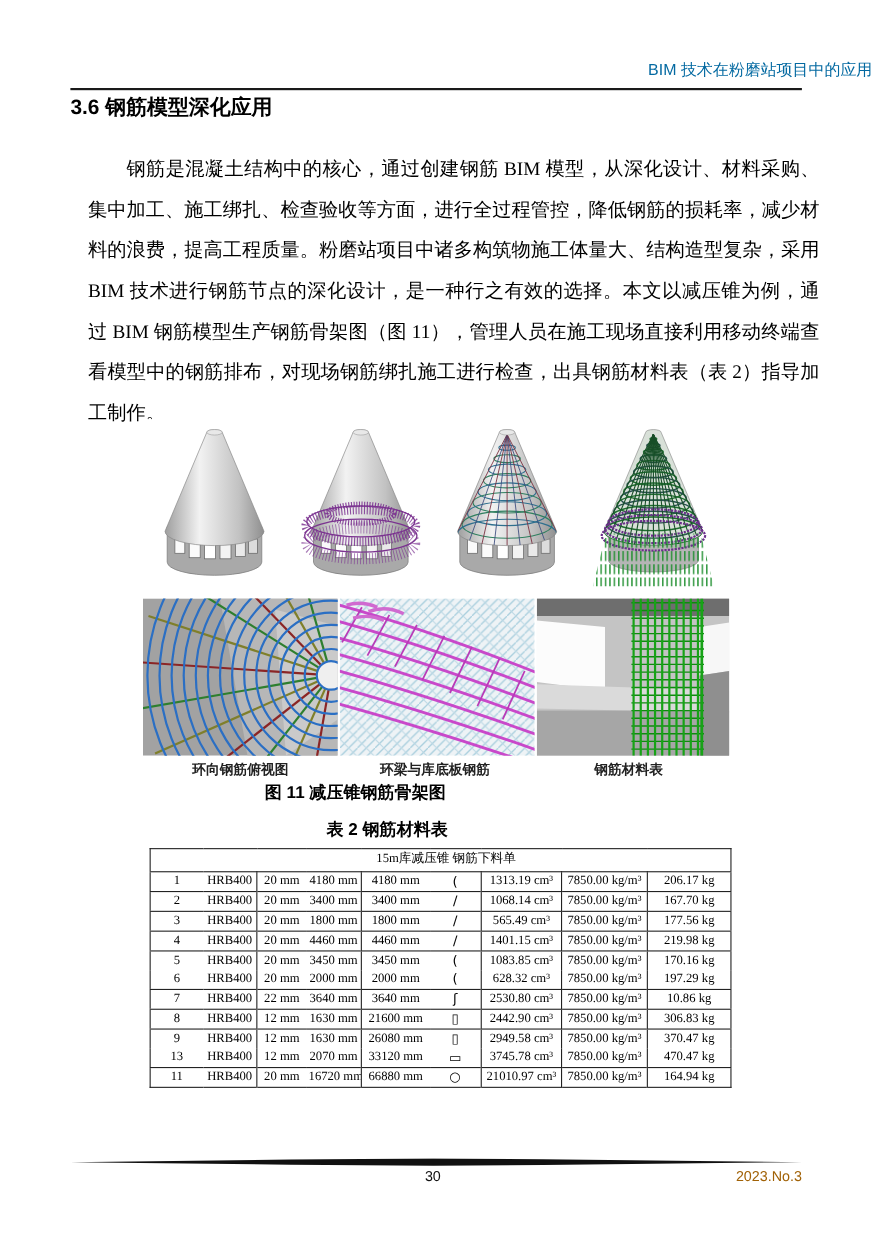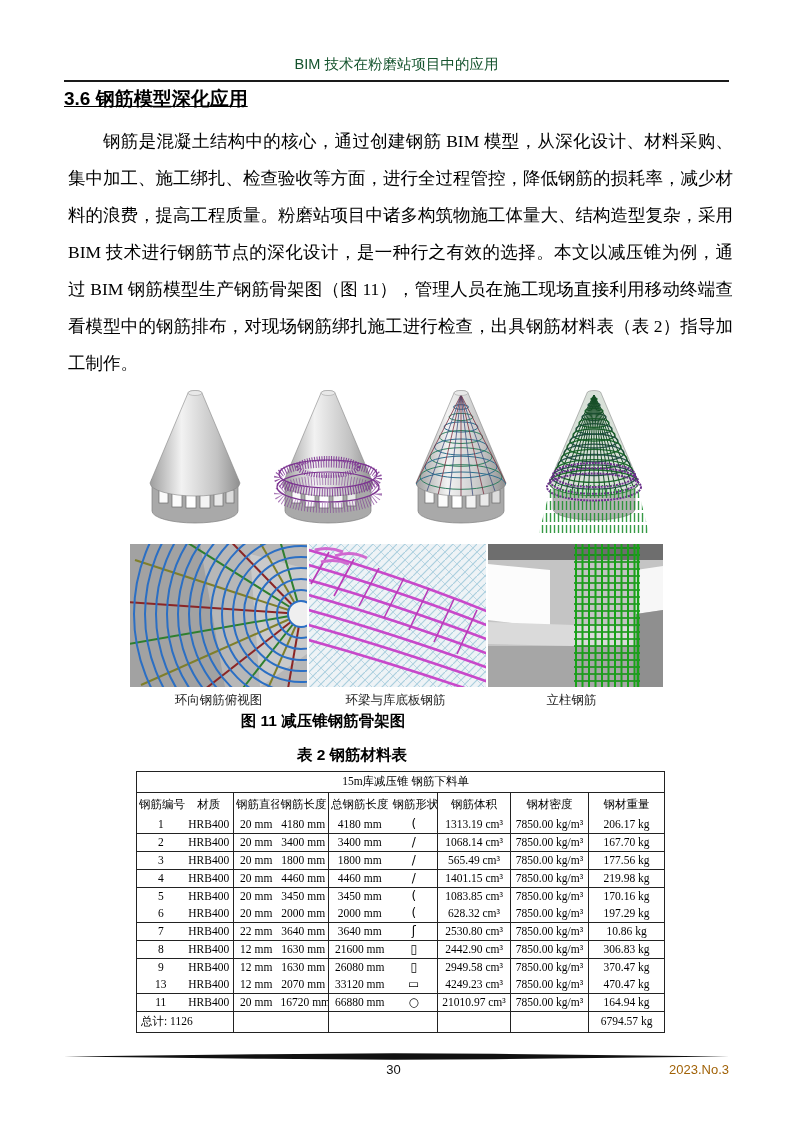"BIM 技术在粉磨站项目中的应用" .header-title { color: #14532d -> #0369a1; text-align: center -> right }
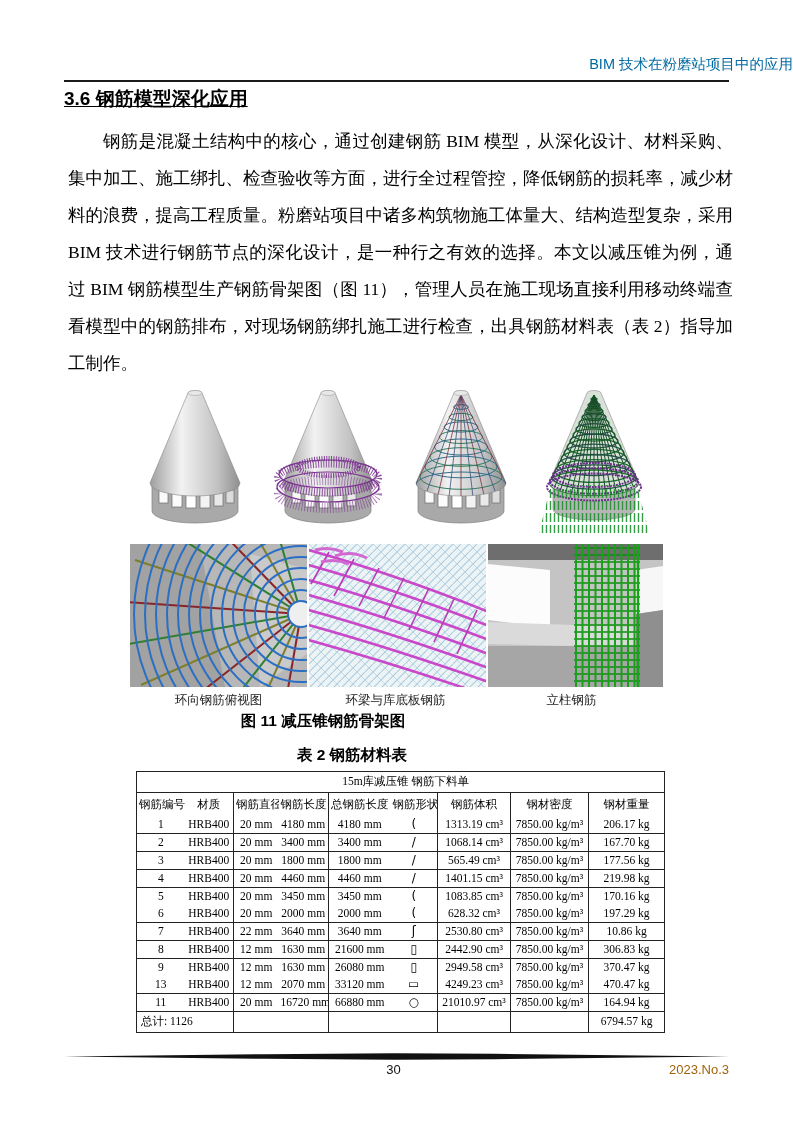"3.6 钢筋模型深化应用" .section-heading { text-decoration: underline -> none }
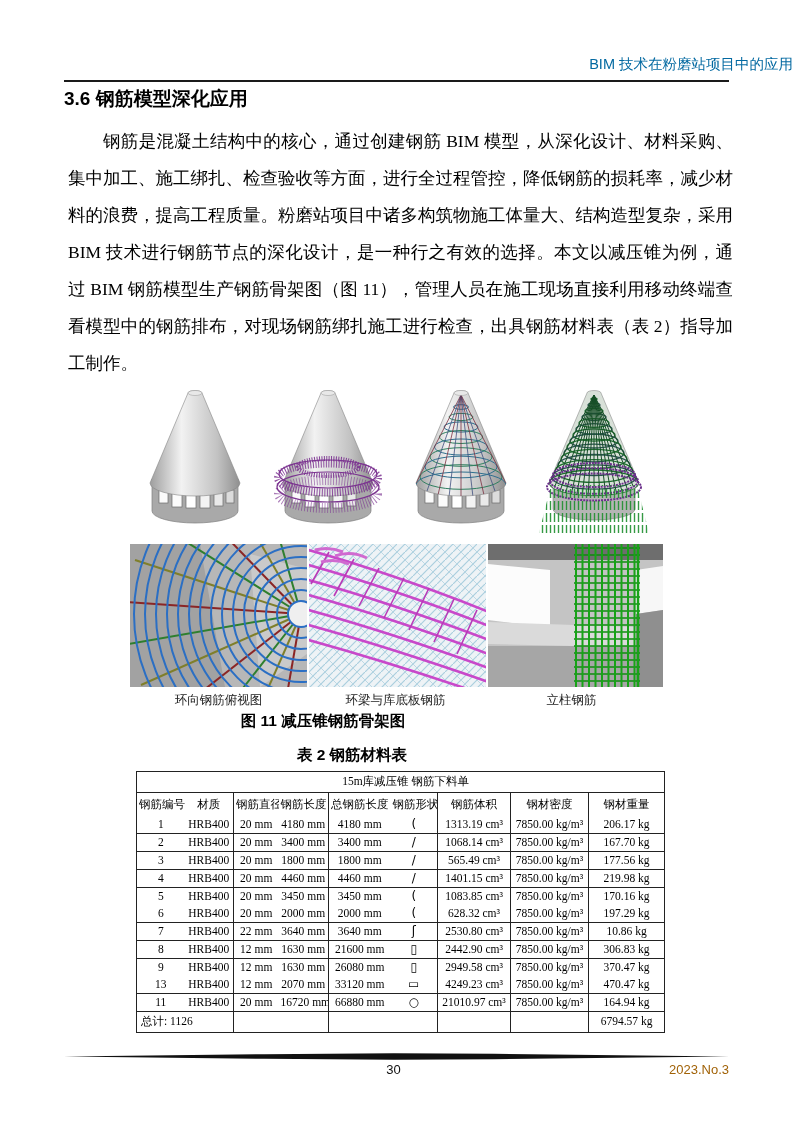"钢筋是混凝土结构中的核心，通过创建钢筋 BIM" .body-paragraph { margin: 4px -> 16px }
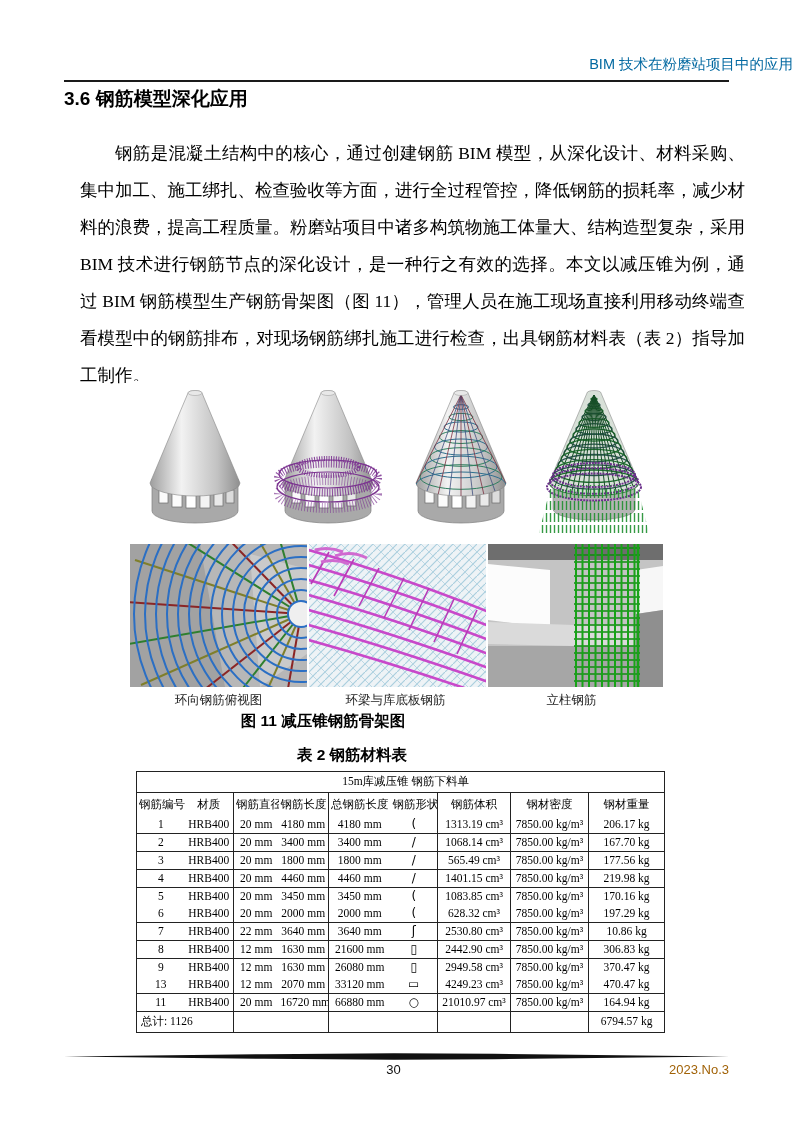"环向钢筋俯视图" .fig-subcaptions span { font-weight: none -> bold }
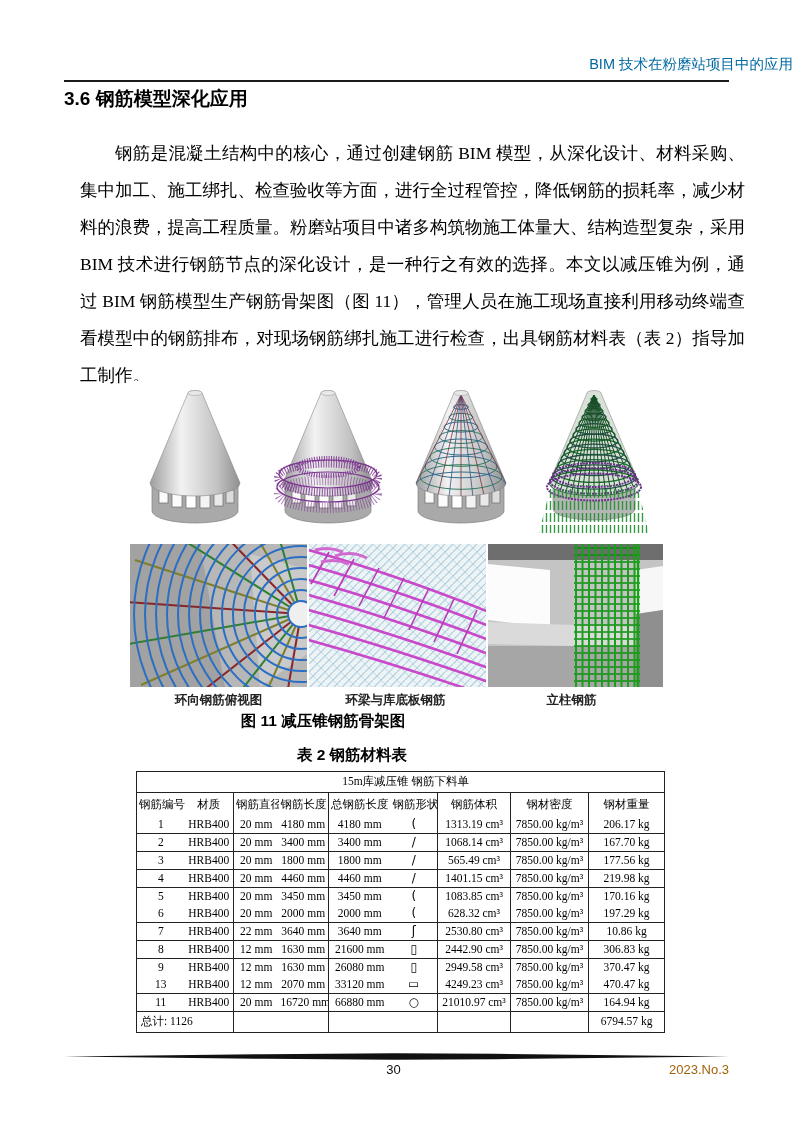"立柱钢筋" span.sc3 { text: 立柱钢筋 -> 钢筋材料表 }
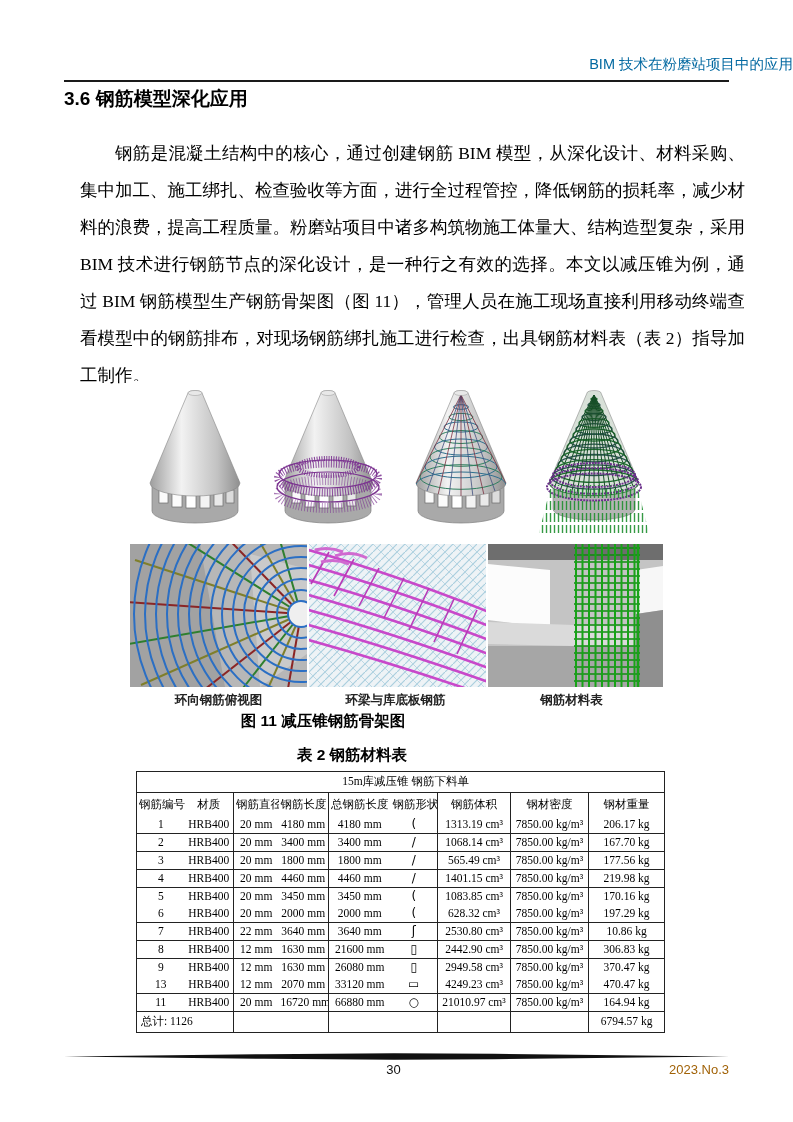"钢筋编号" tr.hdr { html: <tr> <th>钢筋编号</th> <th>材质</th> <th>钢筋直径</th> <th>钢筋长度</th> <th>总钢筋长度</th> <th>钢筋形状</th> <th>钢筋体积</th> <th>钢材密度</th> <th>钢材重量</th> </tr> -> none }
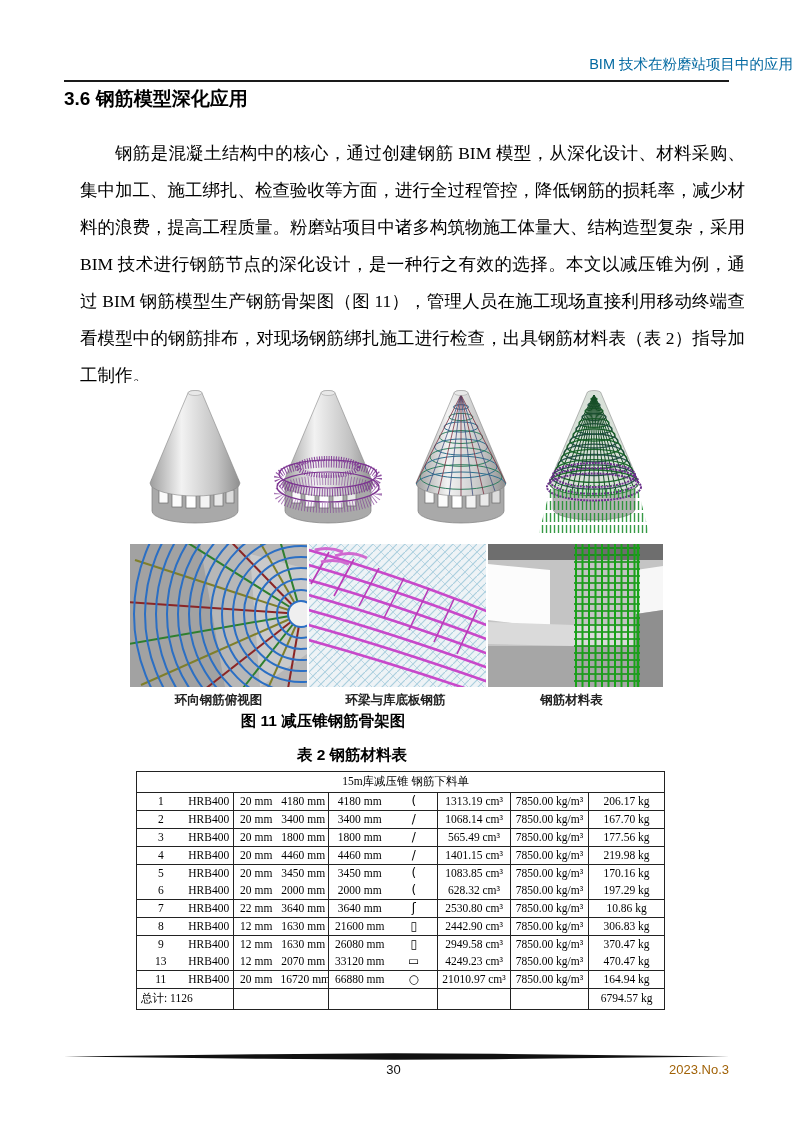"4249.23 cm³" td.vr { text: 4249.23 -> 3745.78 }
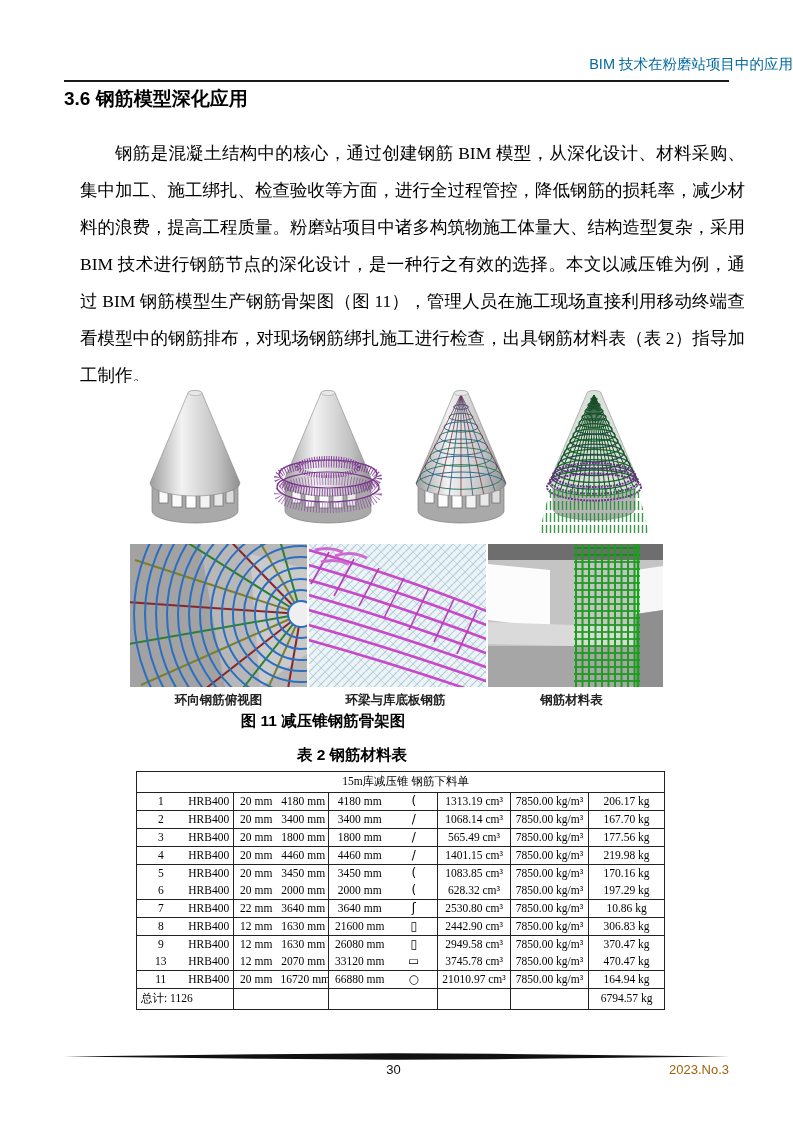"总计: 1126" tr.bt { html: <tr> <td>总计: 1126</td> <td></td> <td></td> <td></td> <td></td> <td>6794.57 kg</td> </tr> -> none }
